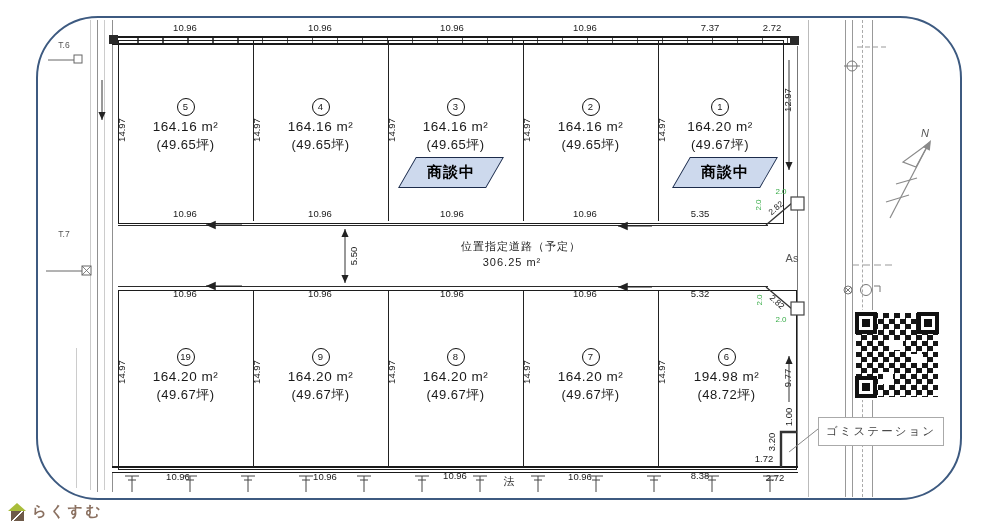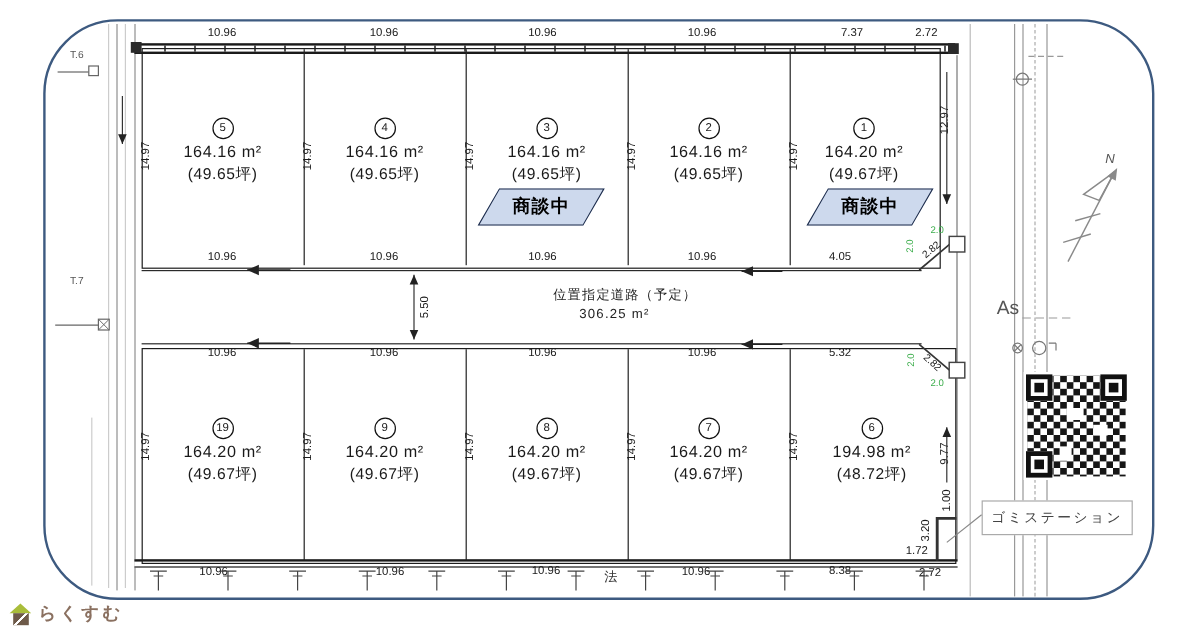"4.05" span.dim { text: 4.05 -> 5.35 }
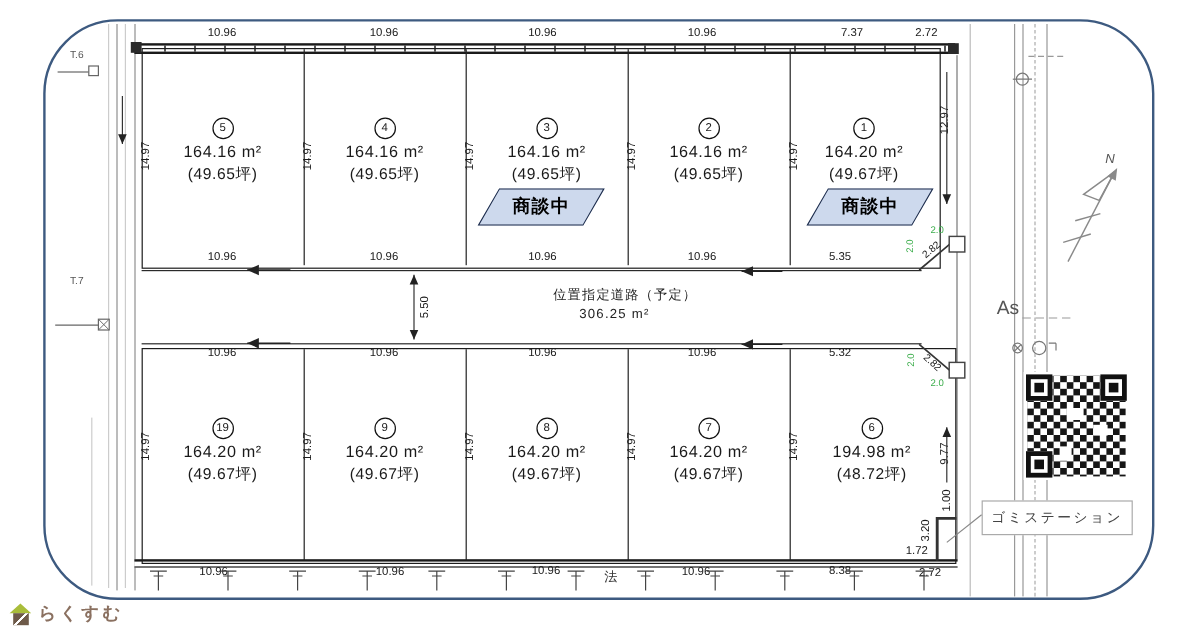"As" span.note { font-size: 16px -> 11px; left: 840px -> 792px }
